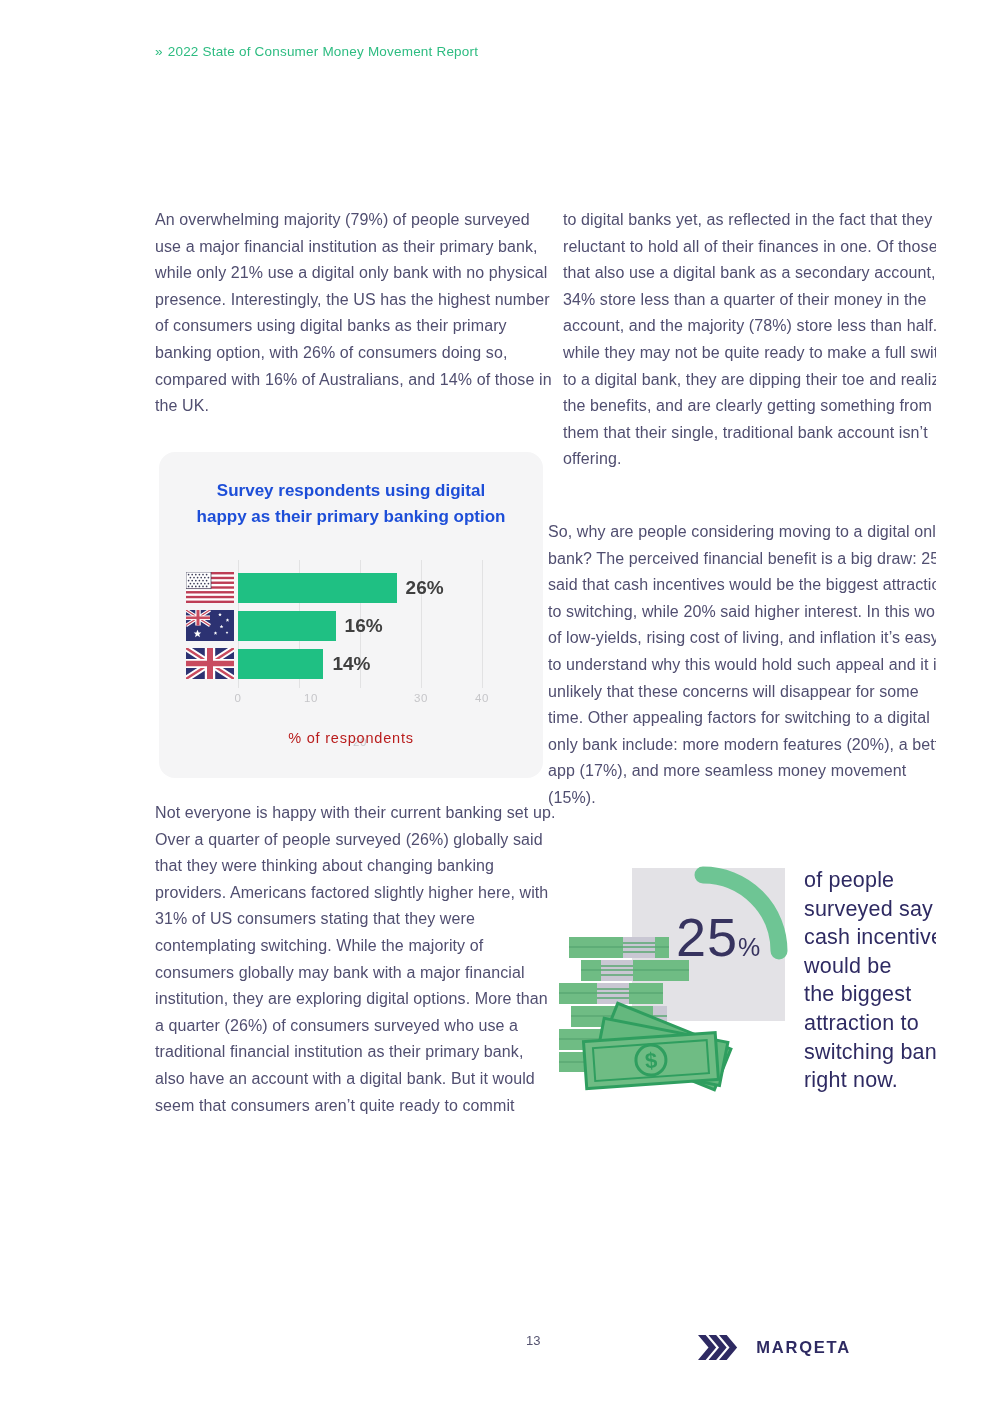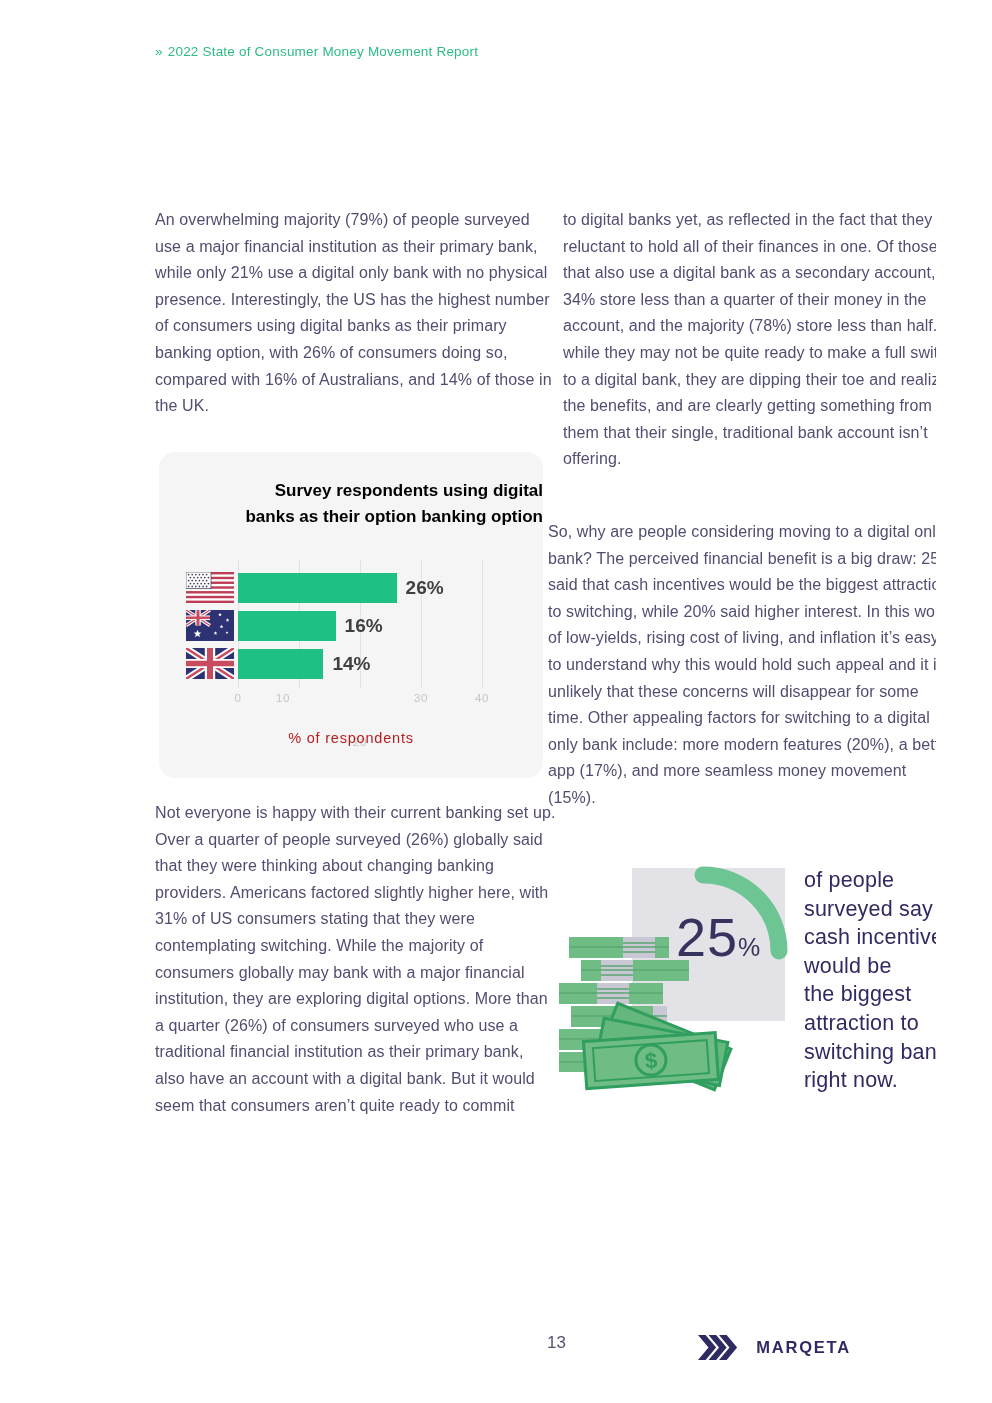"Survey respondents using digital" .chart-title { color: #000000 -> #1d4ed8; text-align: right -> center }
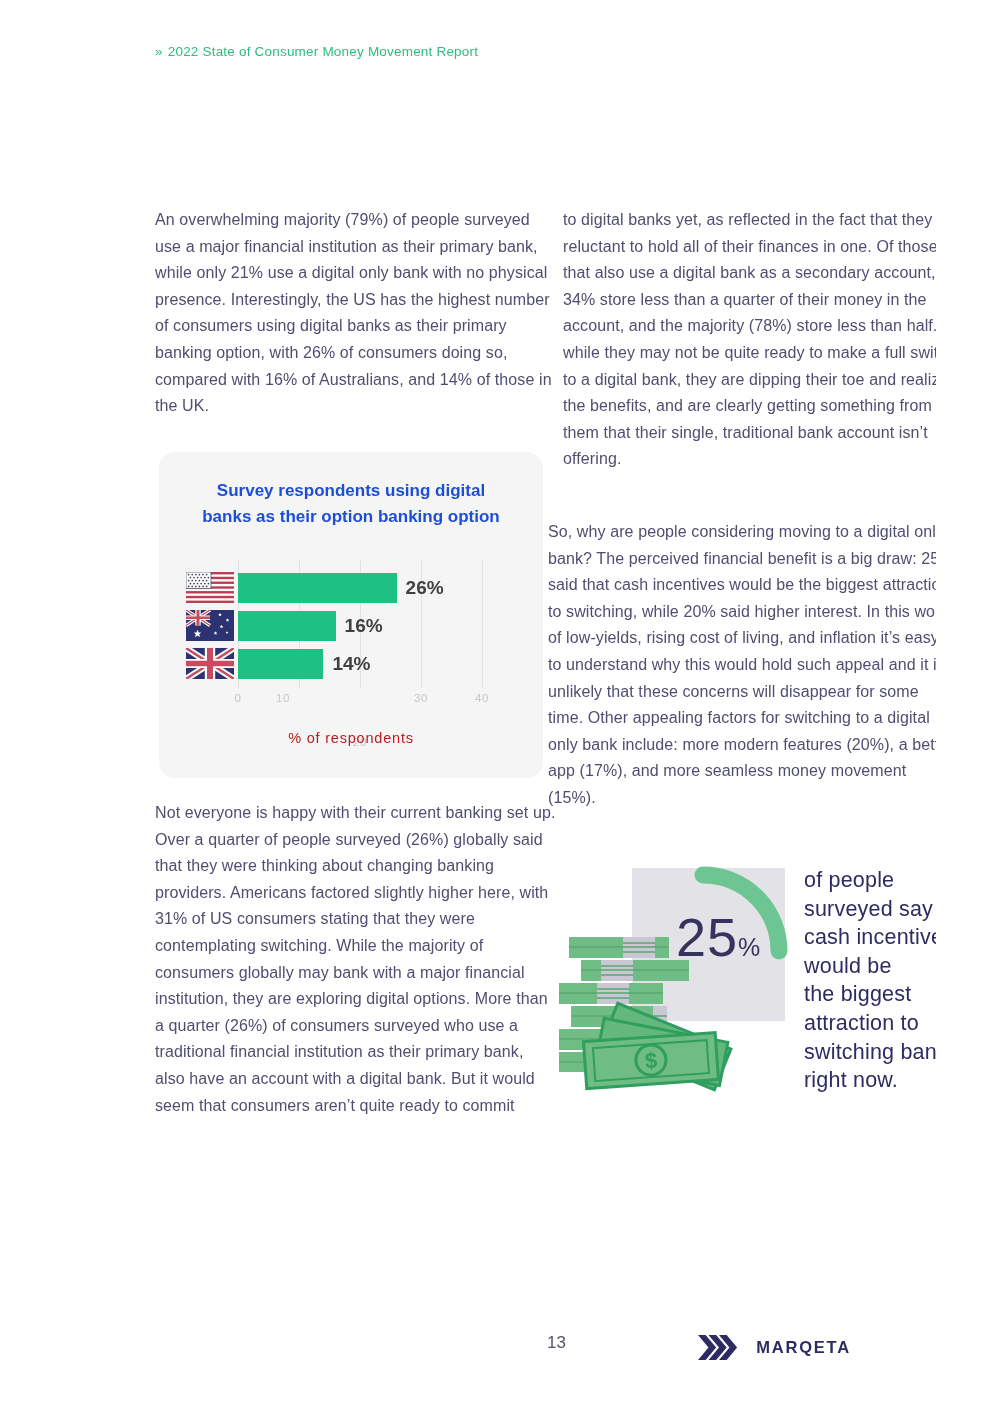"banks as their option banking" span { text: banks as their option -> happy as their primary }
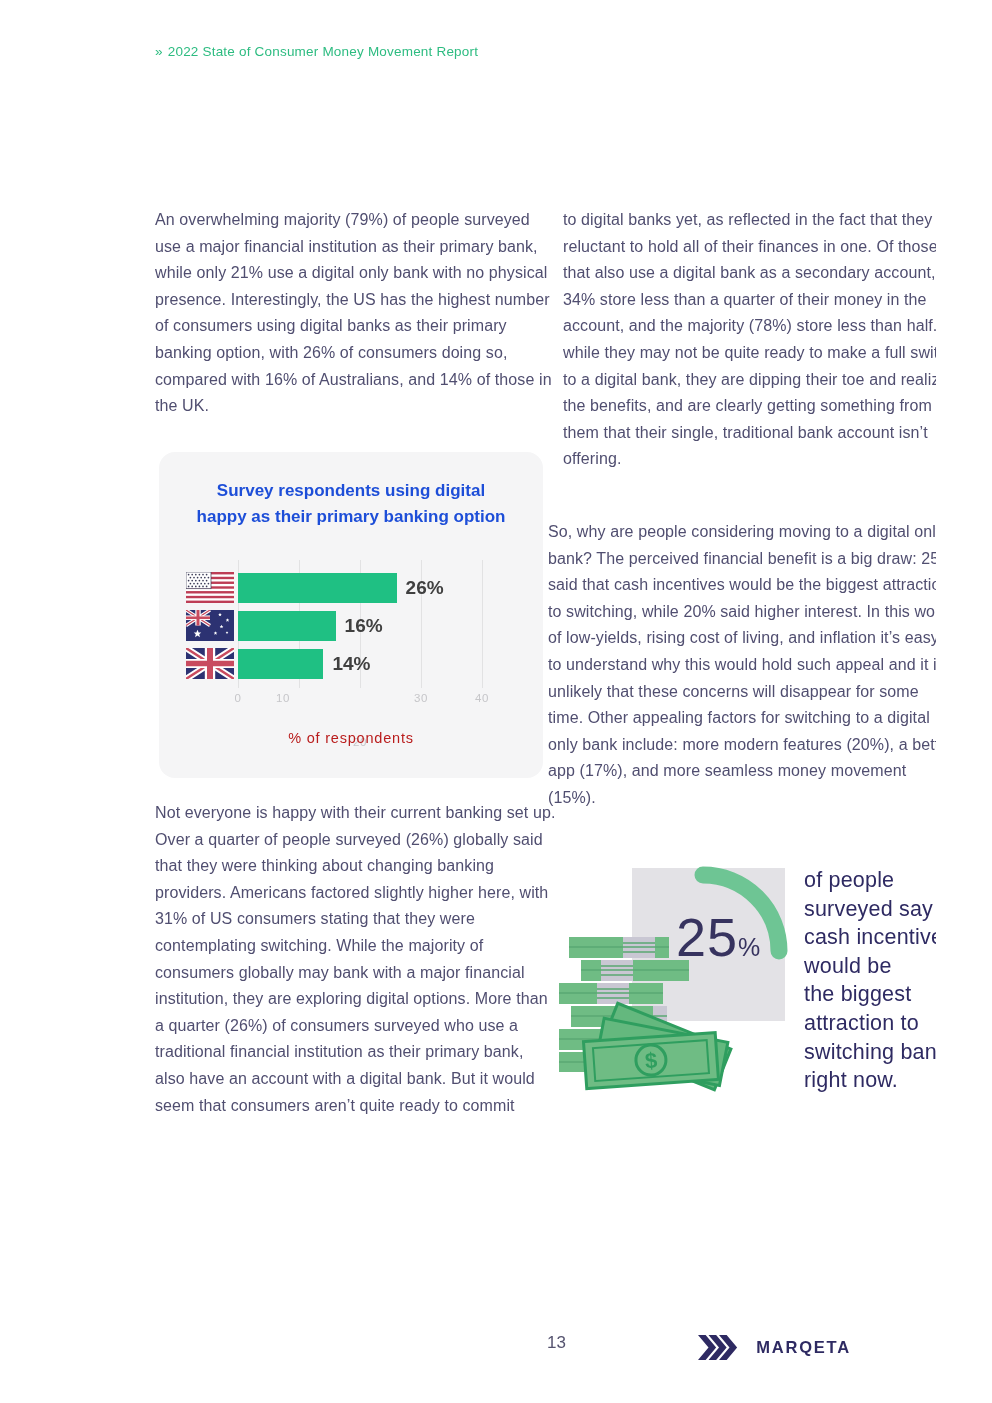"10" div.tick { left: 124px -> 152px }
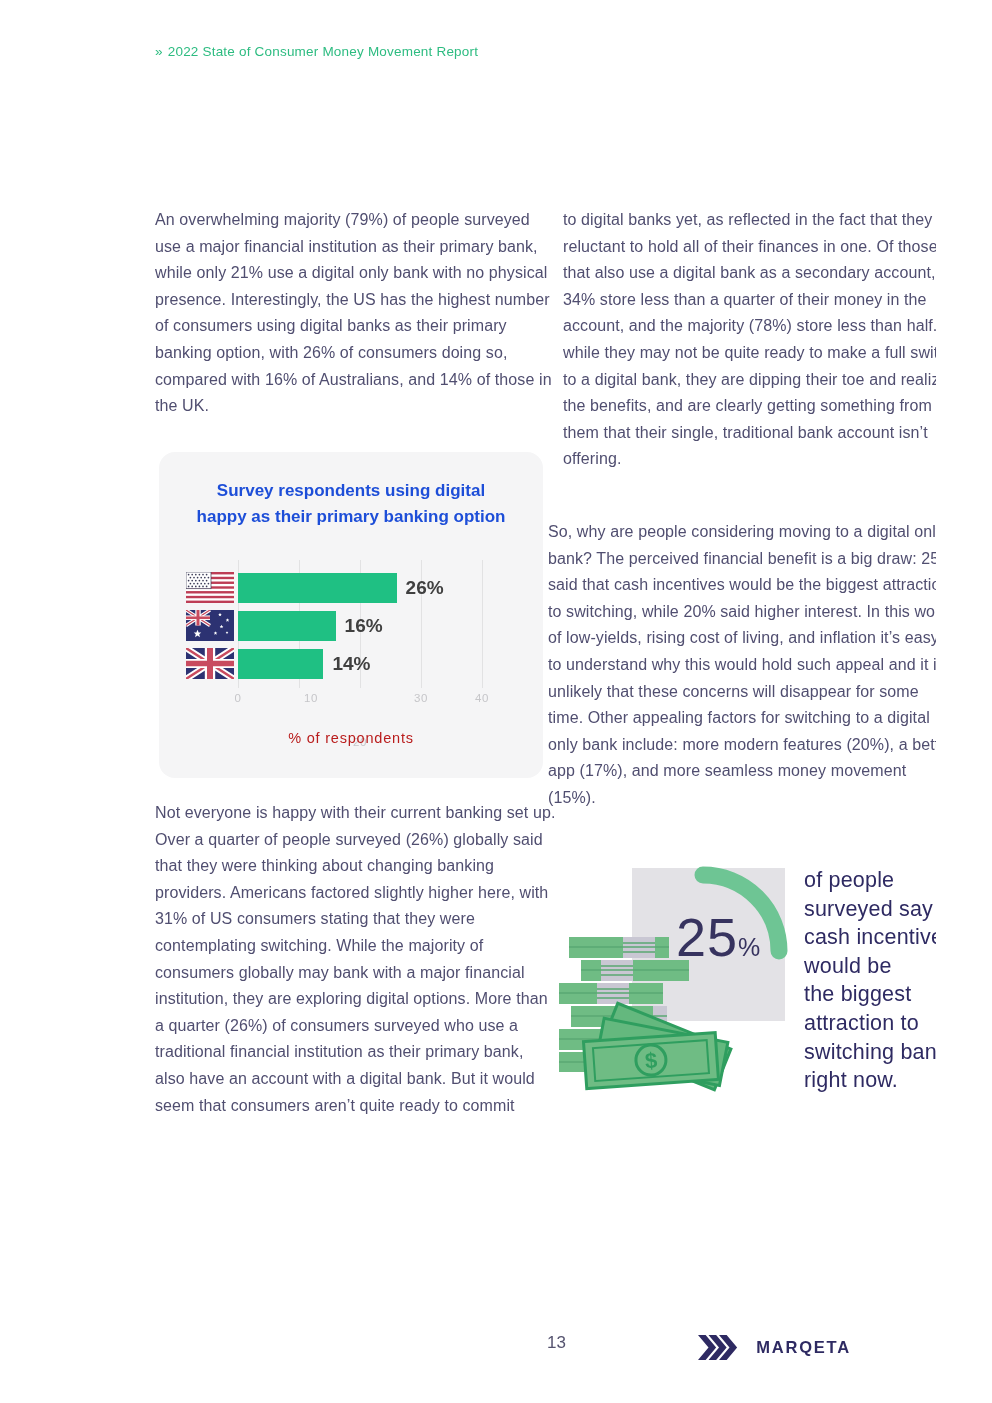"13" .page-num { font-size: 17px -> 13px; text-align: right -> left }
